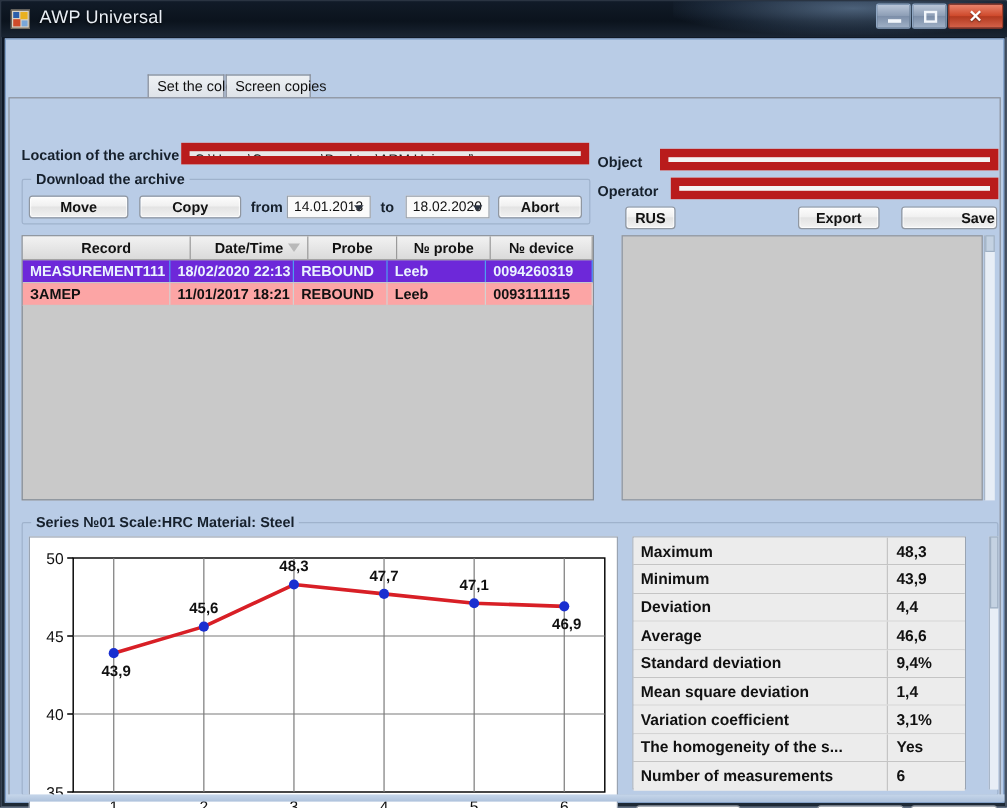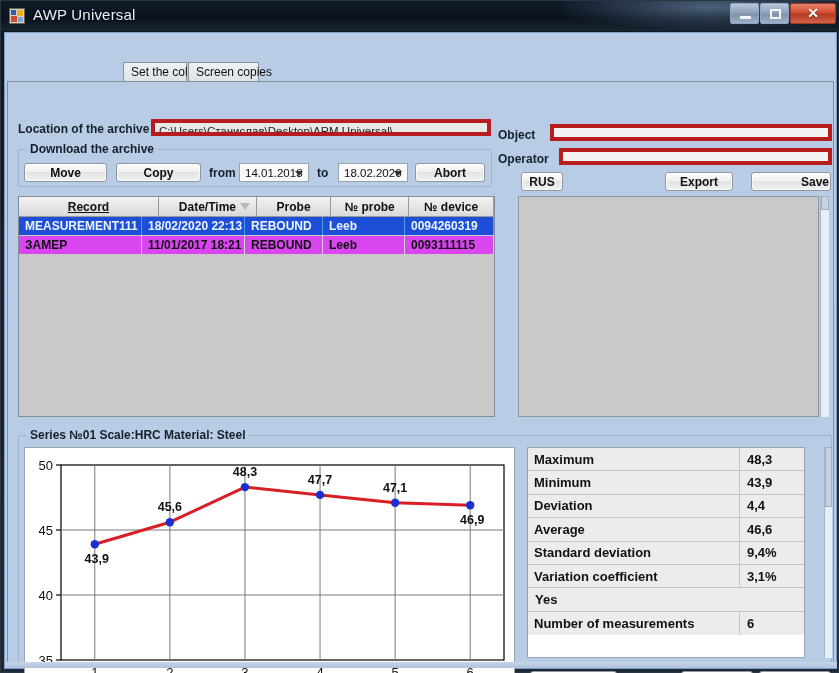"C:\Users\Станислав\Desktop\ARM" .txtfield { border: 4px solid #b91c1c -> 7px solid #b91c1c }
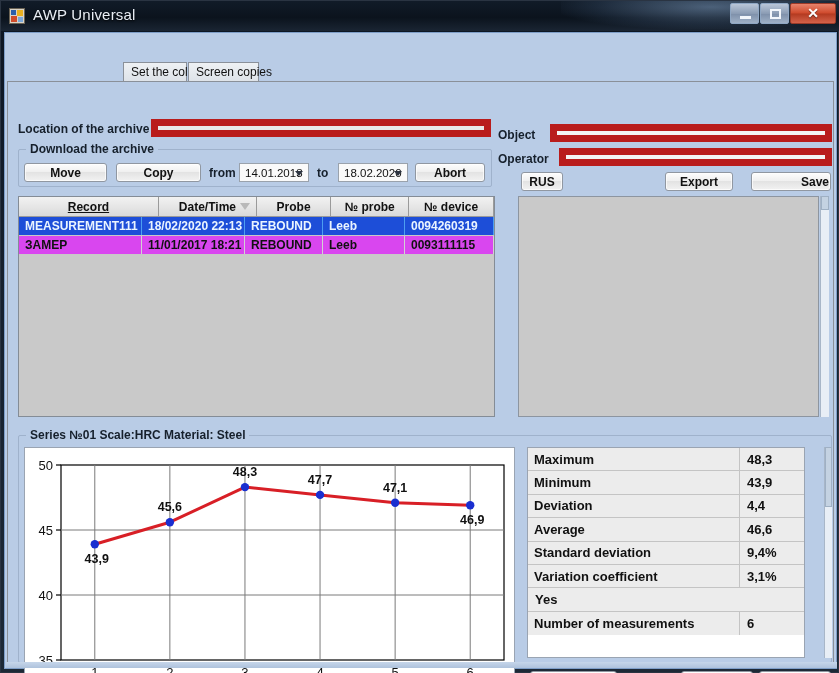"Record" div.hc { text-decoration: underline -> none }
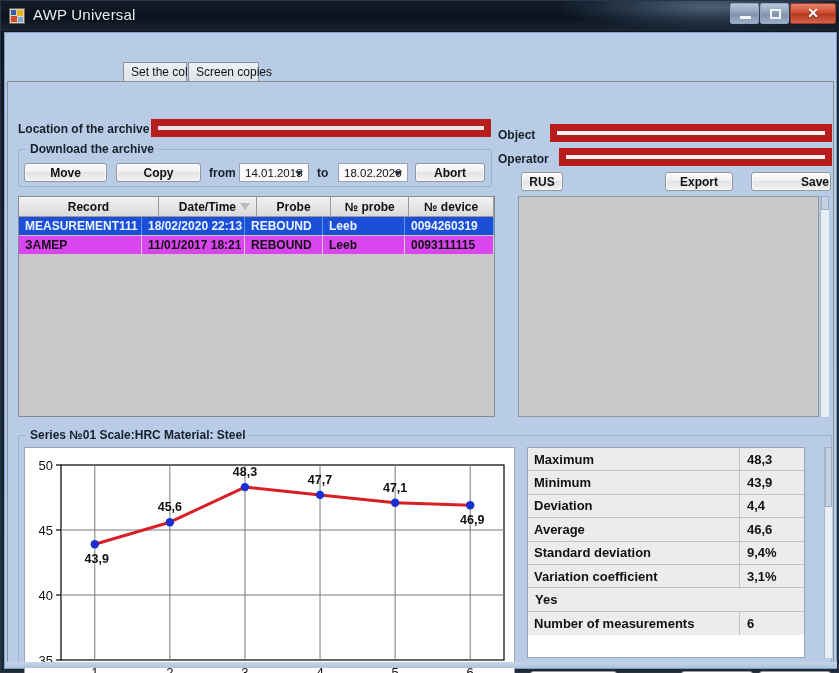"MEASUREMENT111" .grid-row.sel { background: #1d4ed8 -> #6d28d9 }
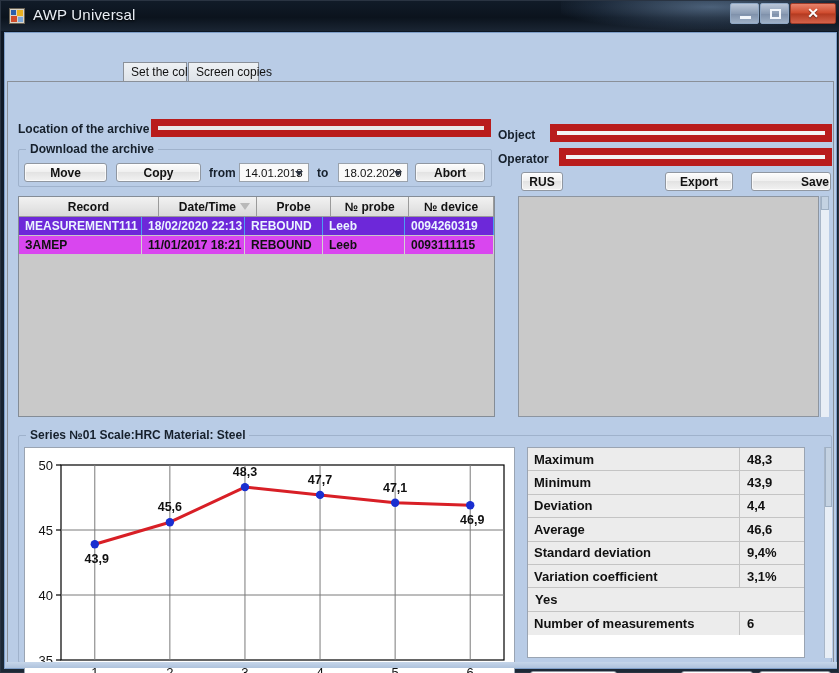"ЗАМЕР" .grid-row { background: #d946ef -> #fca5a5 }
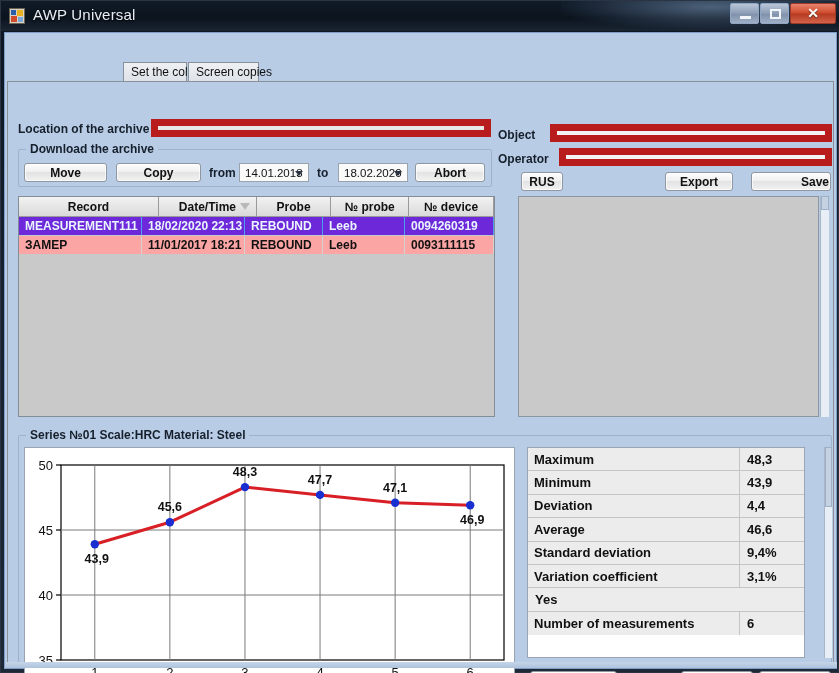"Mean square deviation" div.stat-row { html: none -> <div> <div>Mean square deviation</div> <div>1,4</div> </div> }
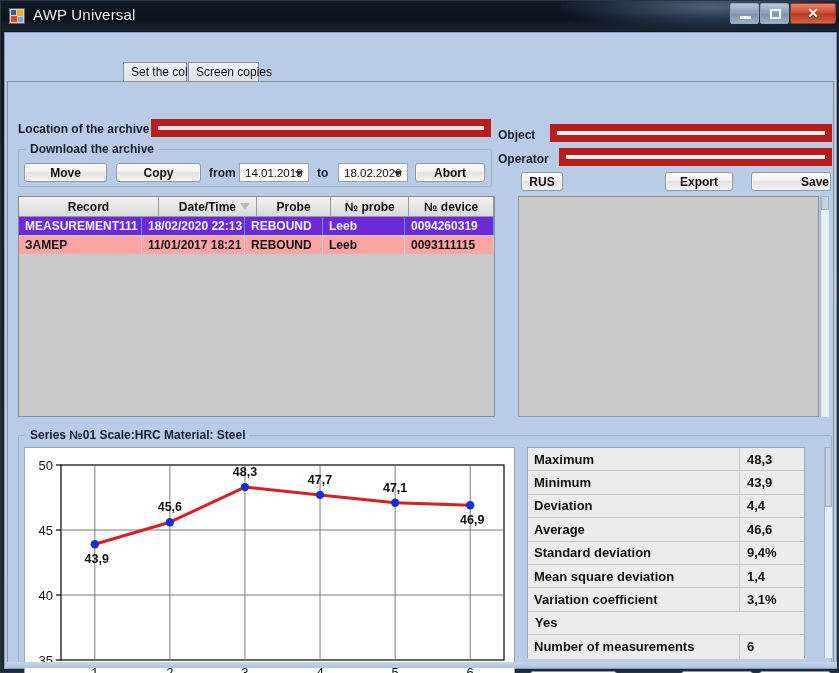"The homogeneity of the s..." div.stat-k { html: none -> <div>The homogeneity of the s...</div> }
